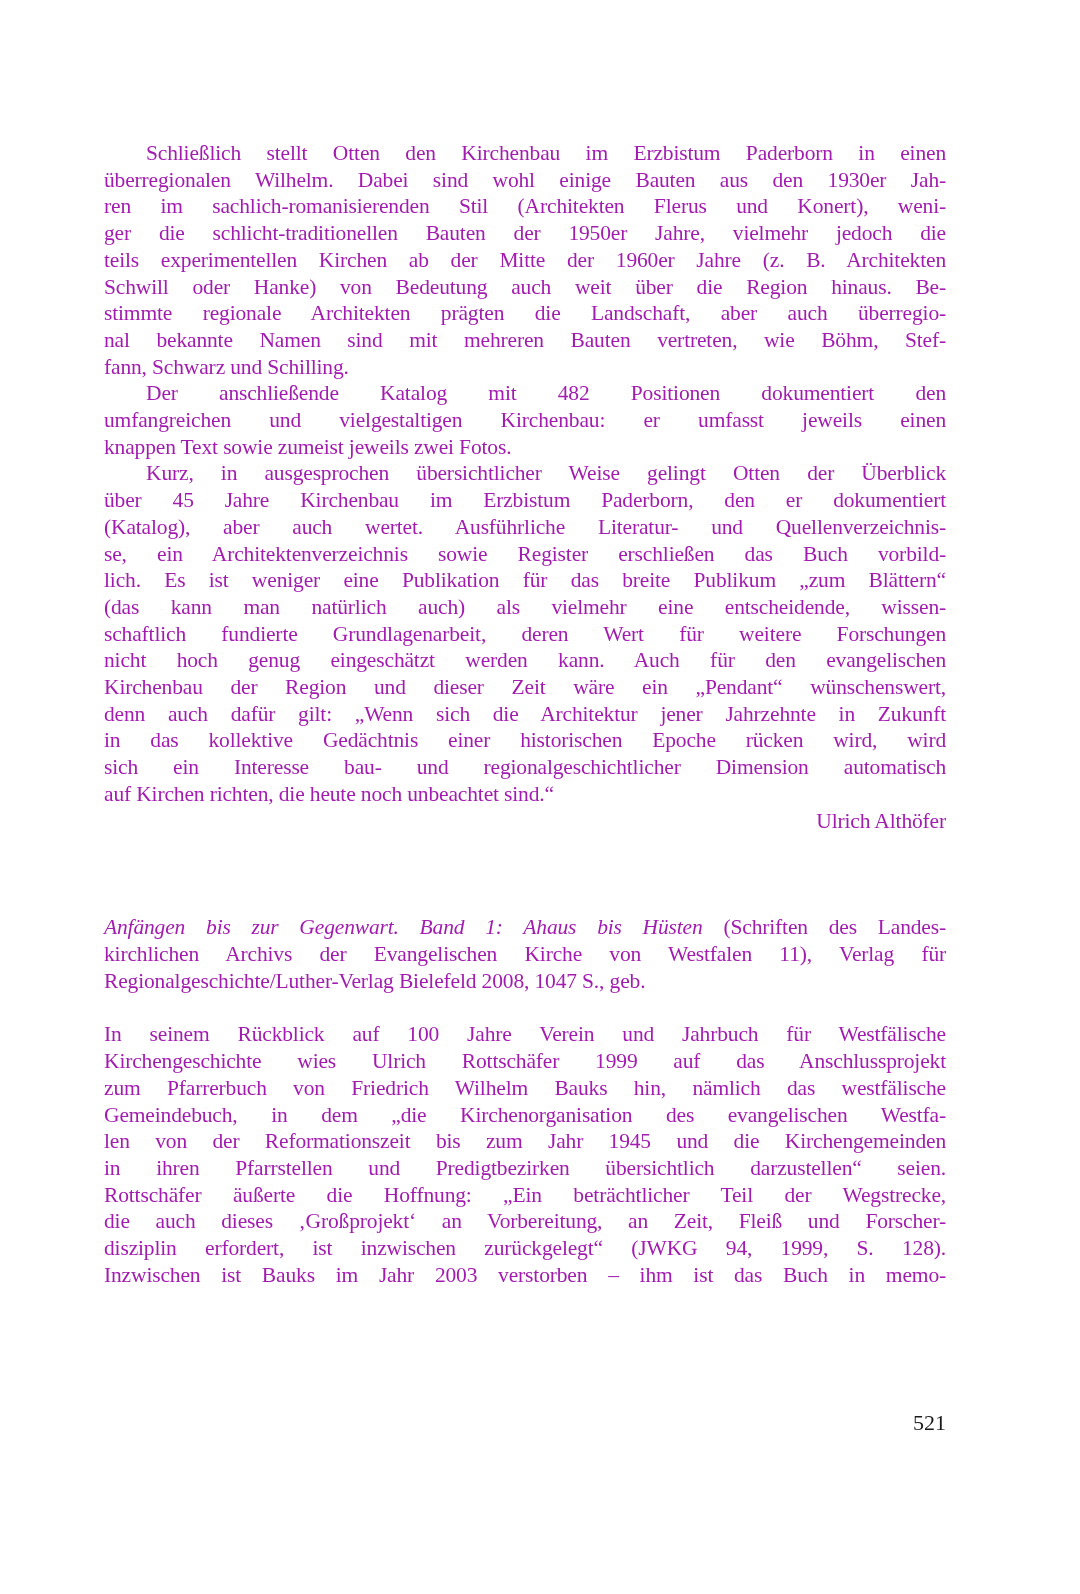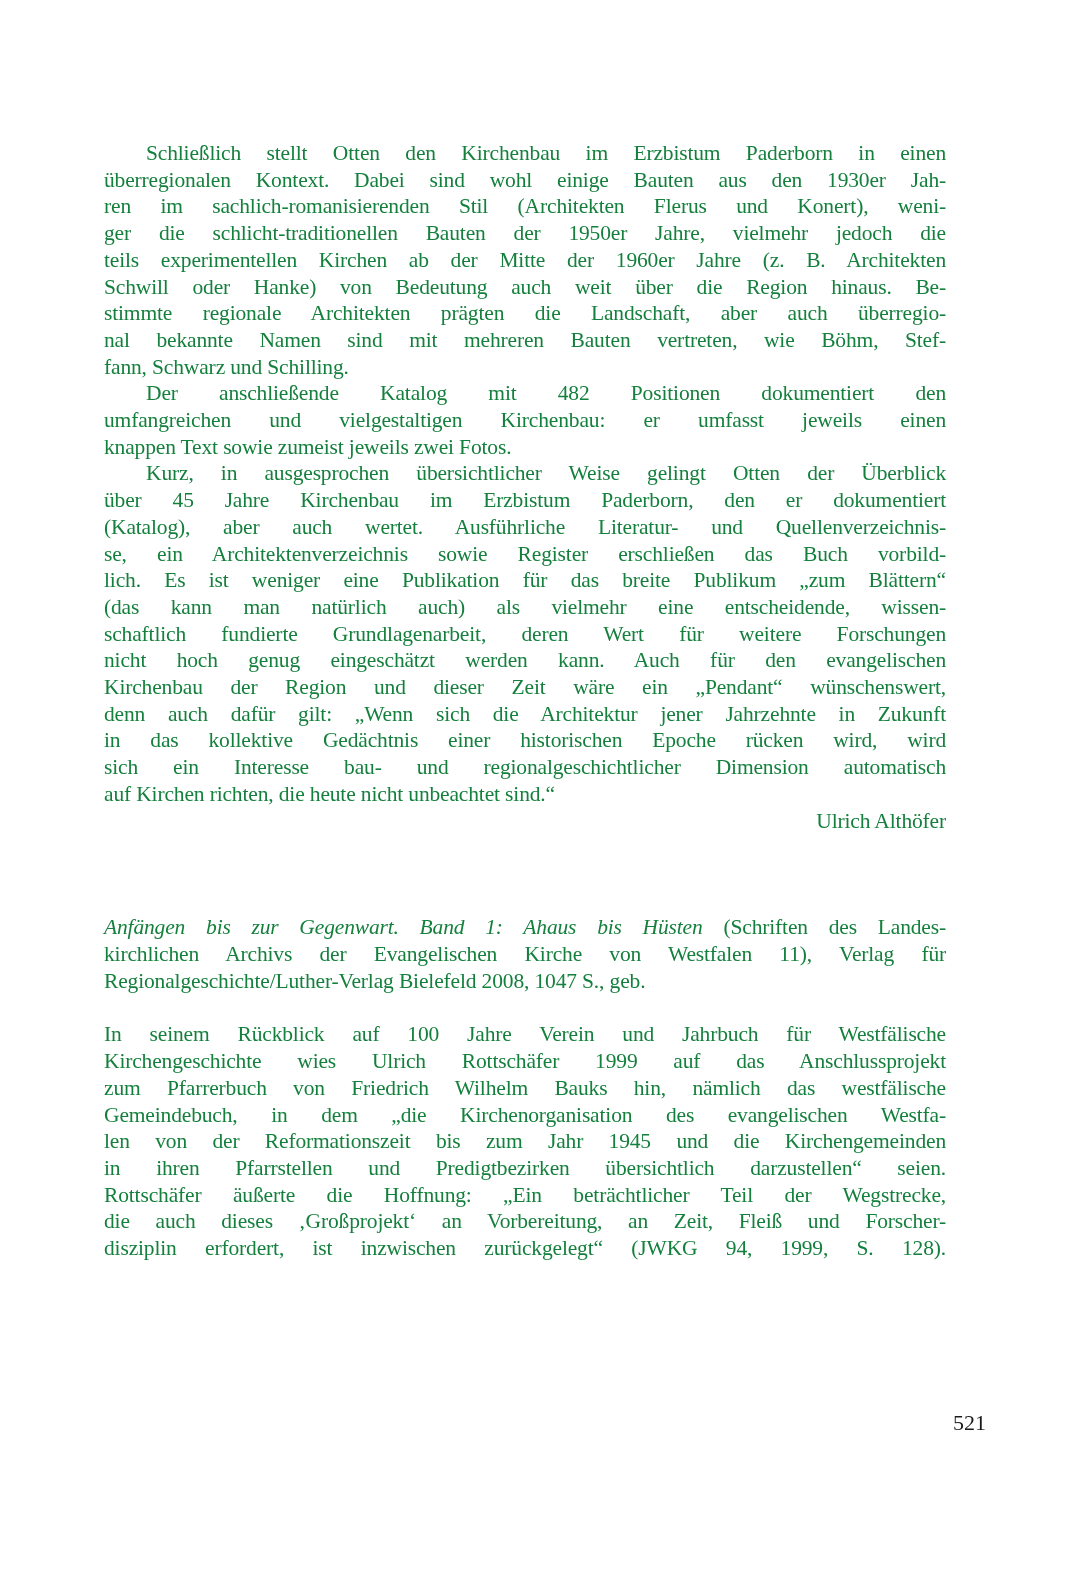"Schließlich stellt Otten den Kirchenbau" .page { color: #15803d -> #a21caf }
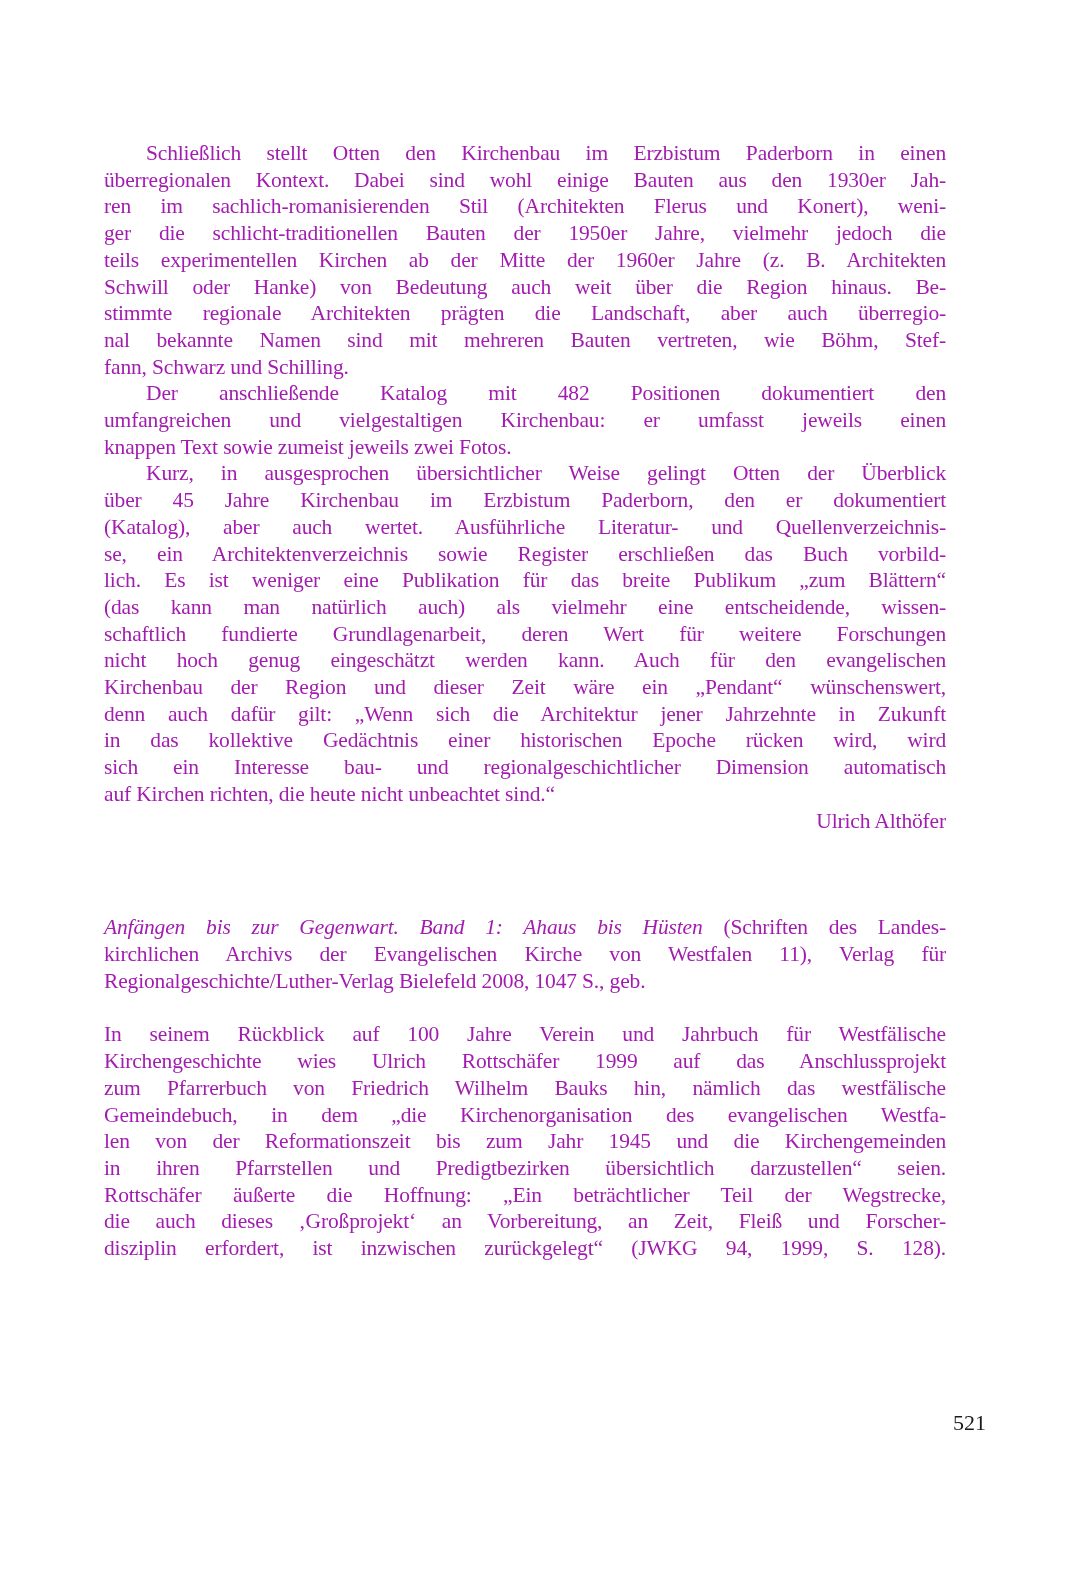"überregionalen Kontext. Dabei sind wohl" span.line { text: Kontext -> Wilhelm }
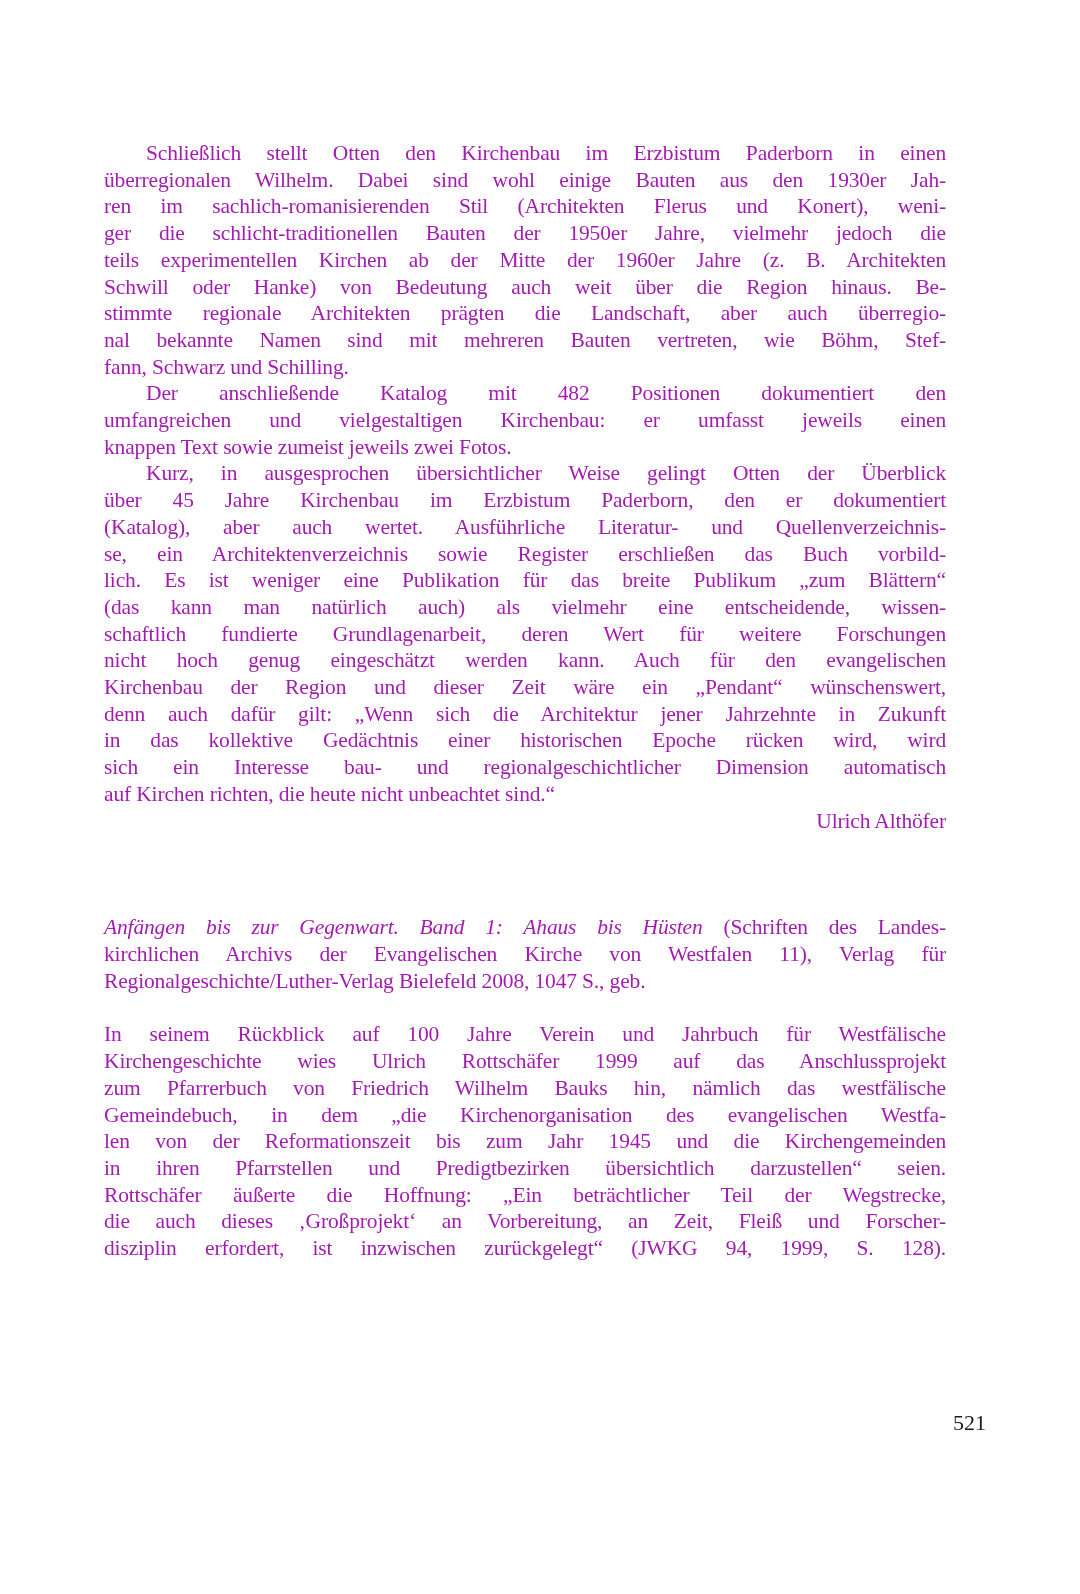"auf Kirchen richten, die heute" span.line { text: nicht -> noch }
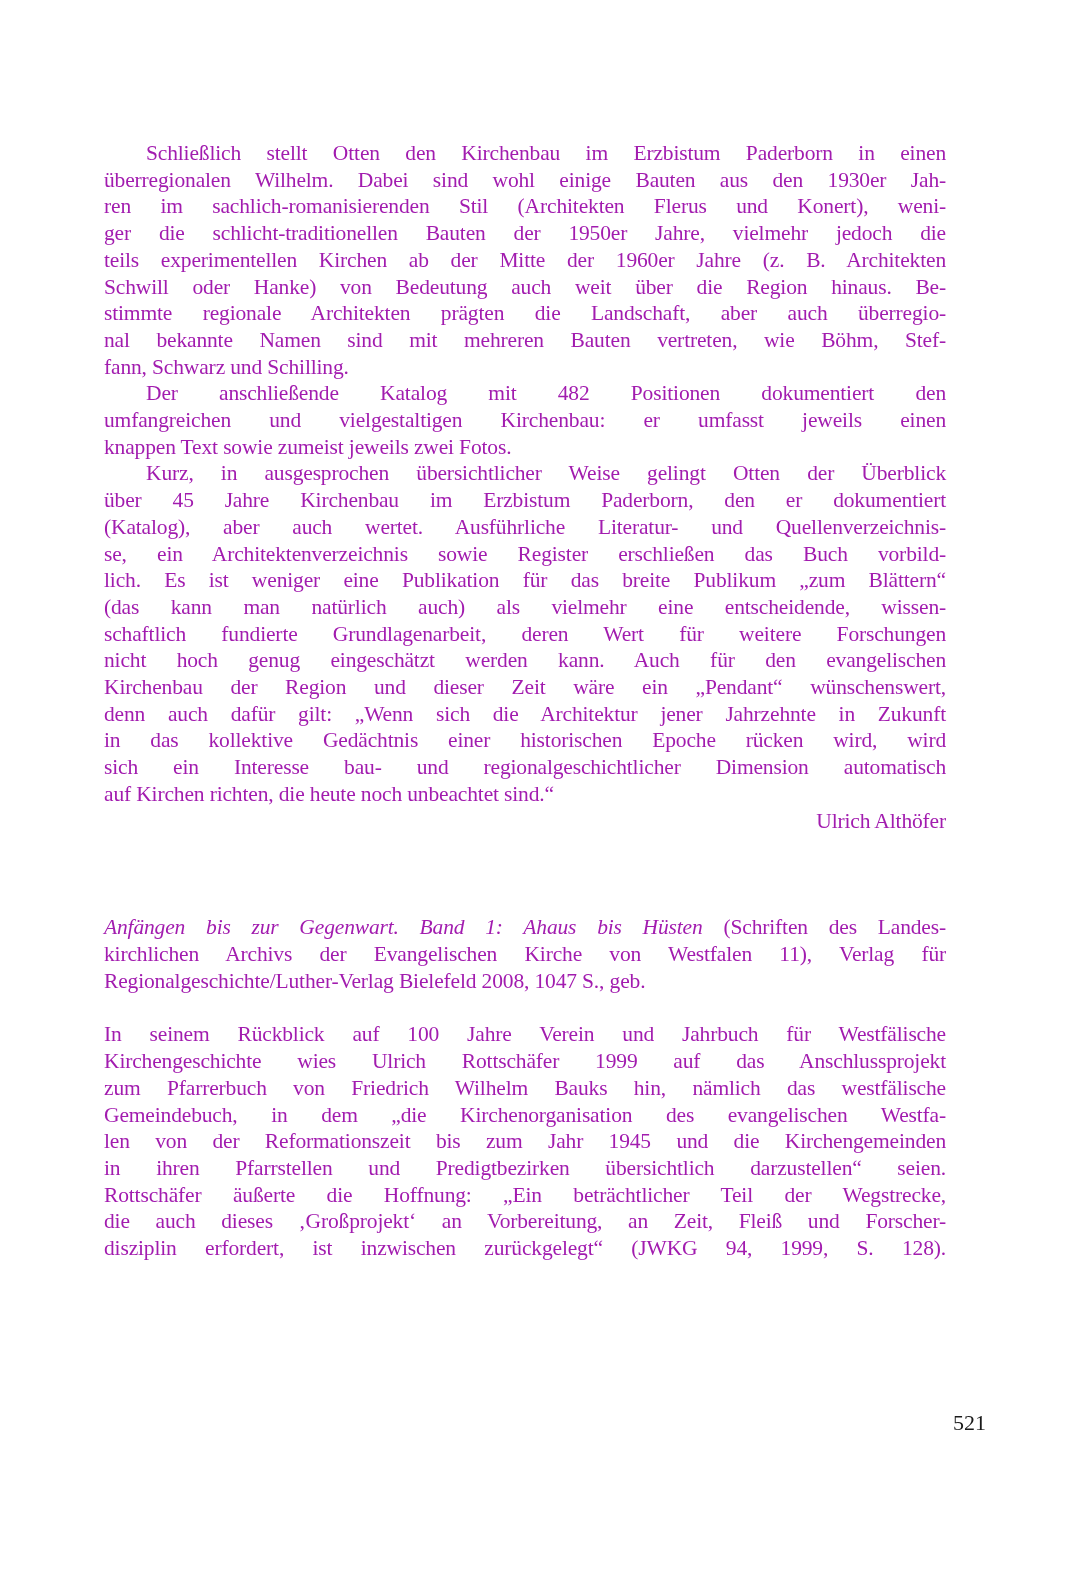"Inzwischen ist Bauks im Jahr" span.line { html: none -> <span>Inzwischen ist Bauks im Jahr 2003 verstorben – ihm ist das Buch in memo-</span> }
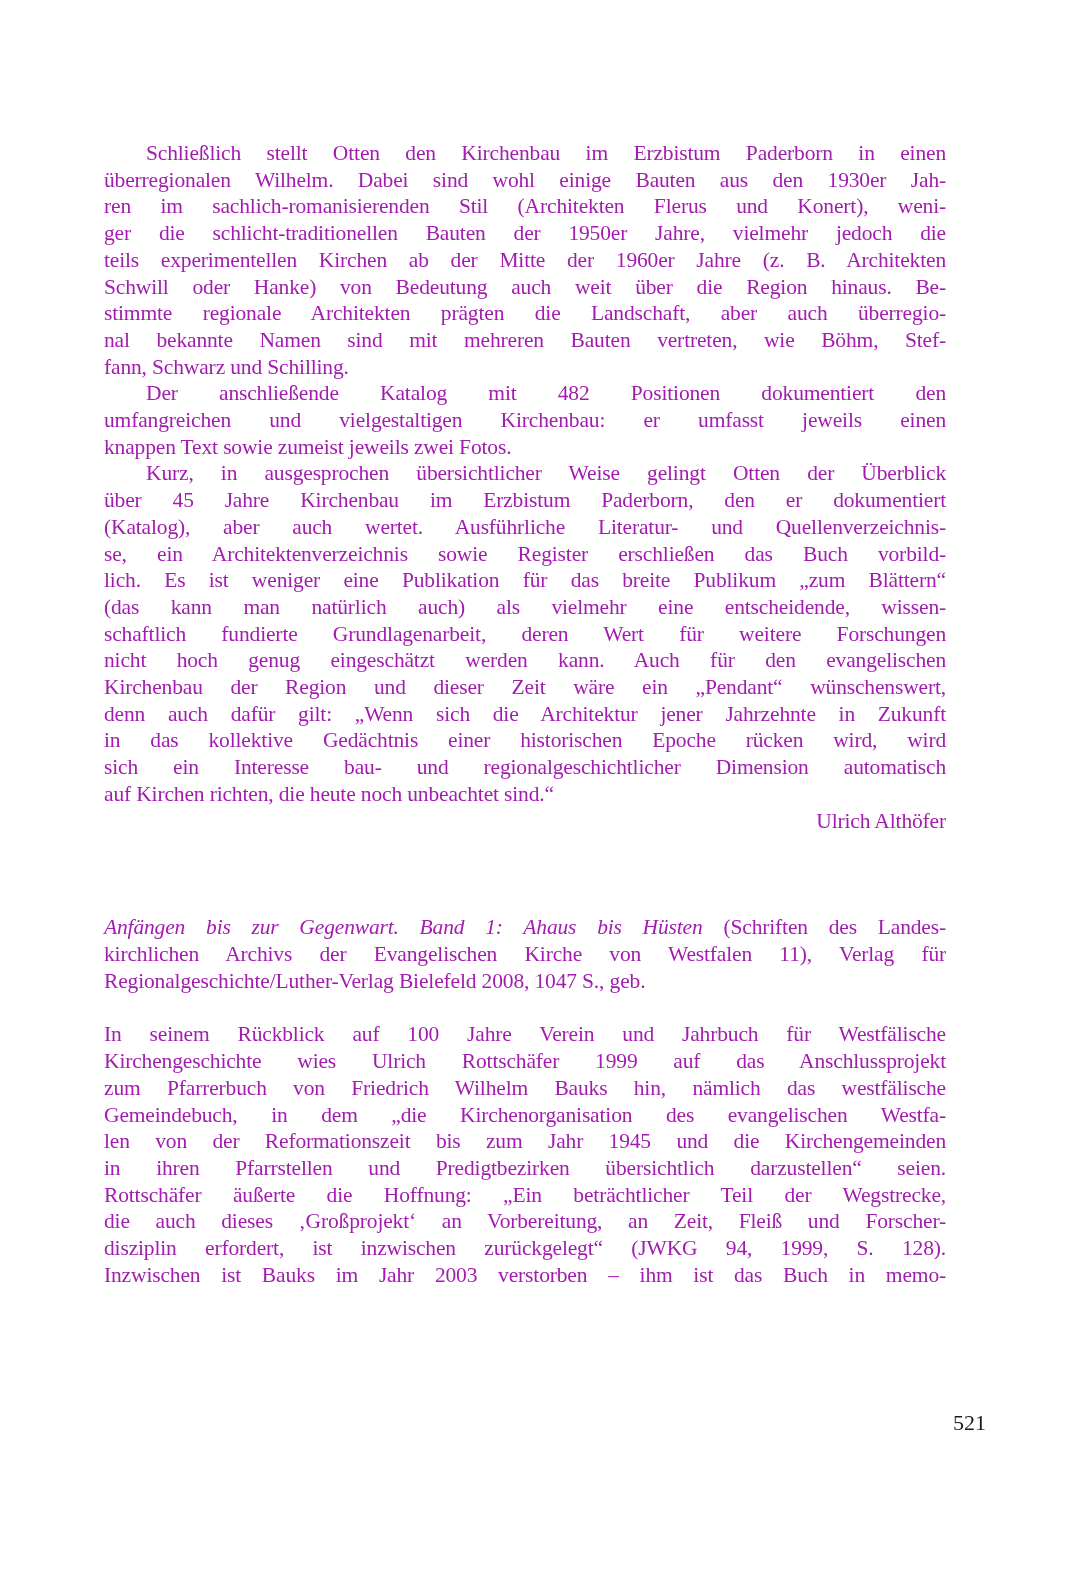"521" .page-number { left: 920px -> 880px }
